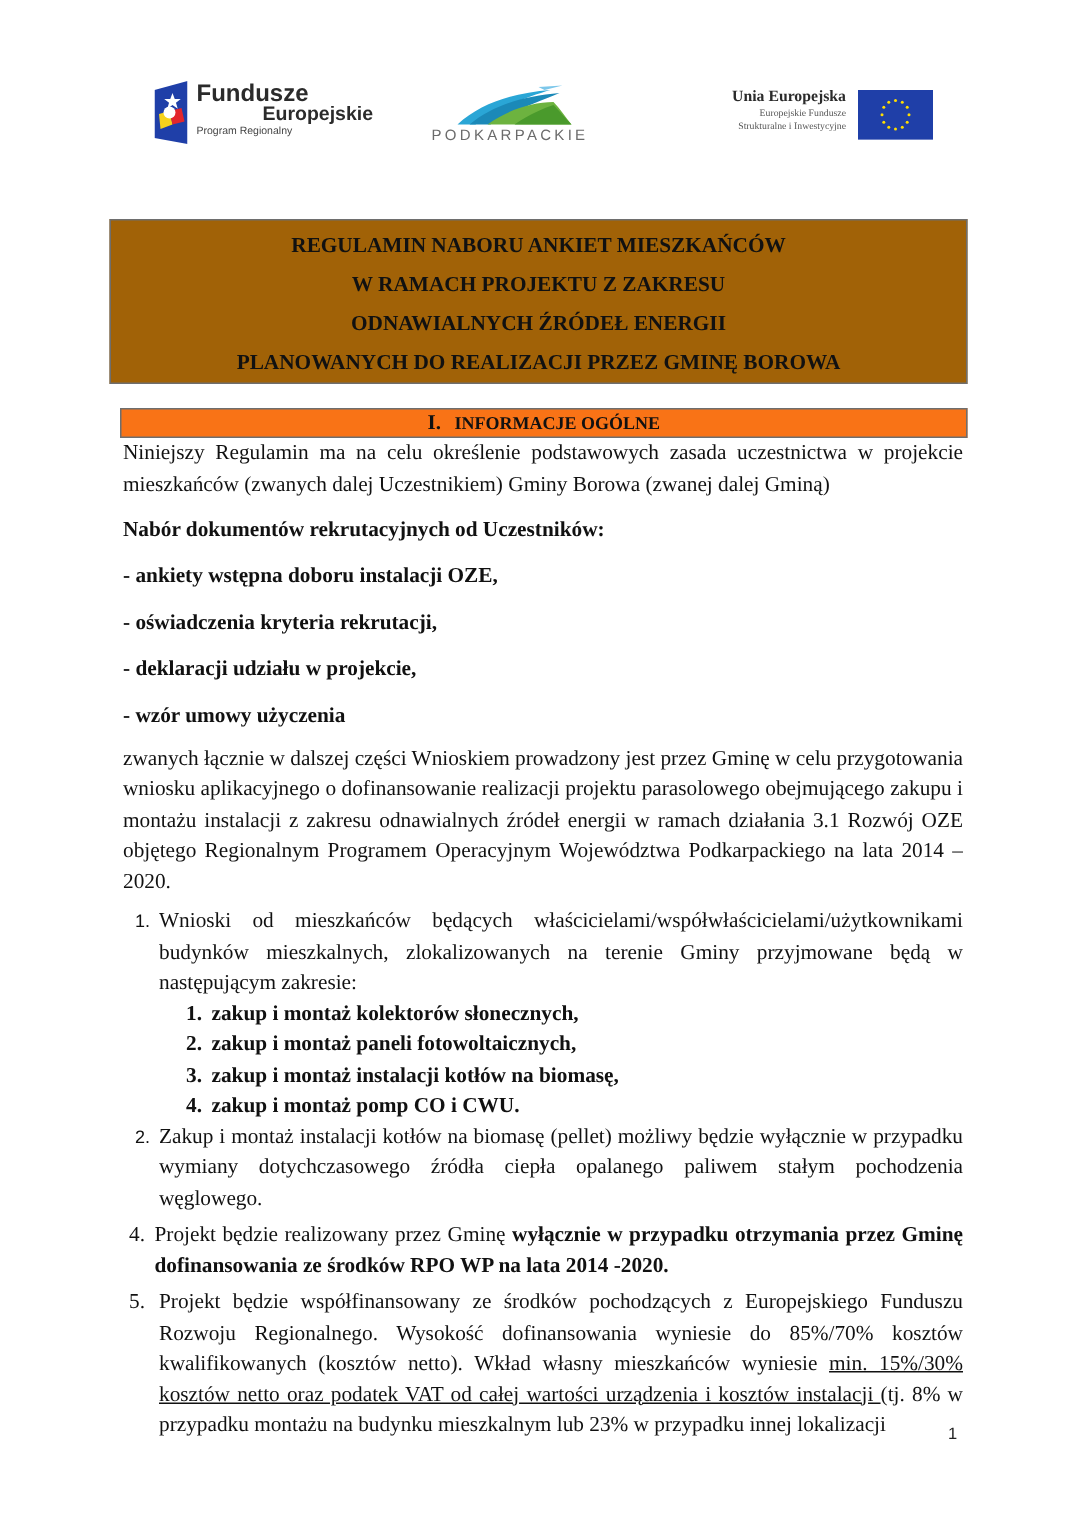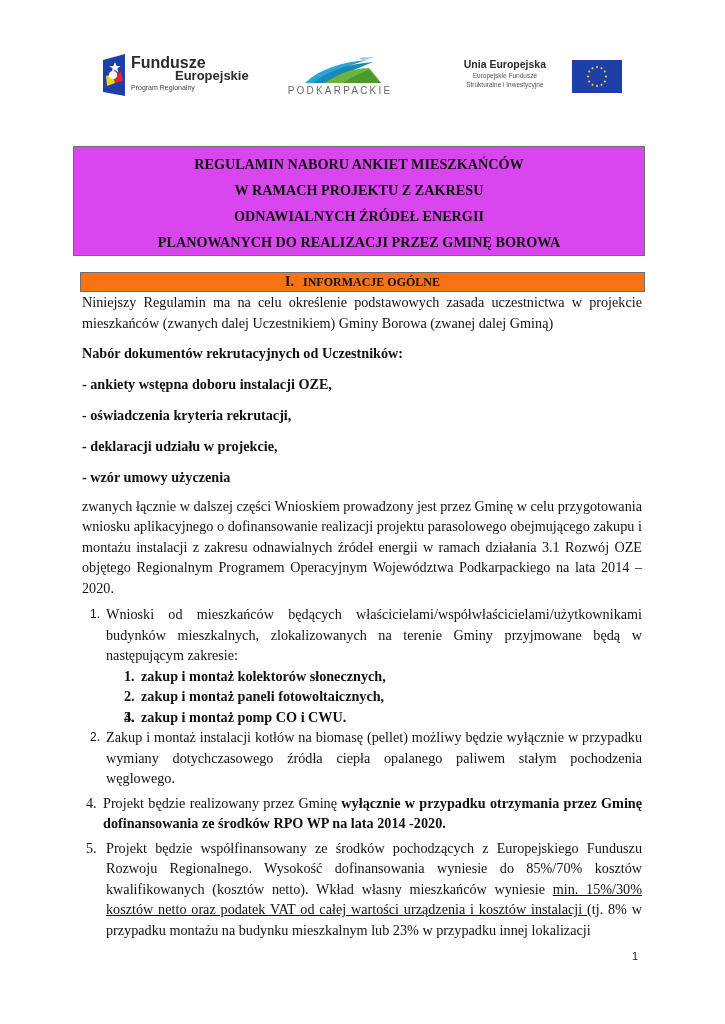"Unia Europejska" .ue-text { font-family: Liberation Sans, sans-serif -> Liberation Serif, serif; right: 76px -> 58px; text-align: center -> right }
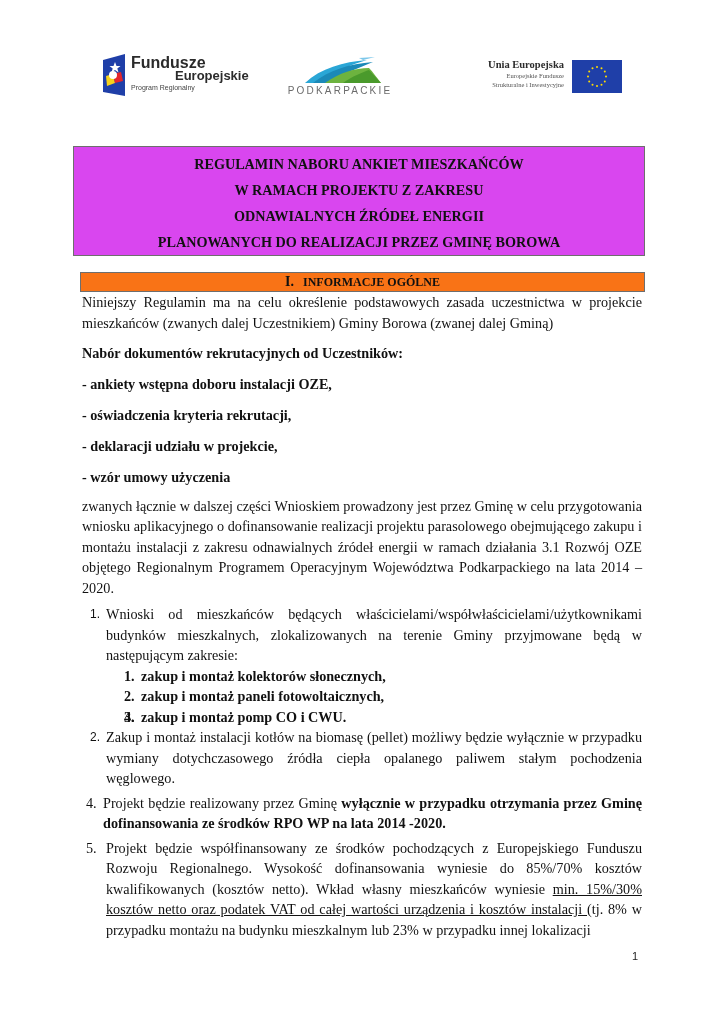"REGULAMIN NABORU ANKIET MIESZKAŃCÓW" .title-box { background: #d946ef -> #a16207 }
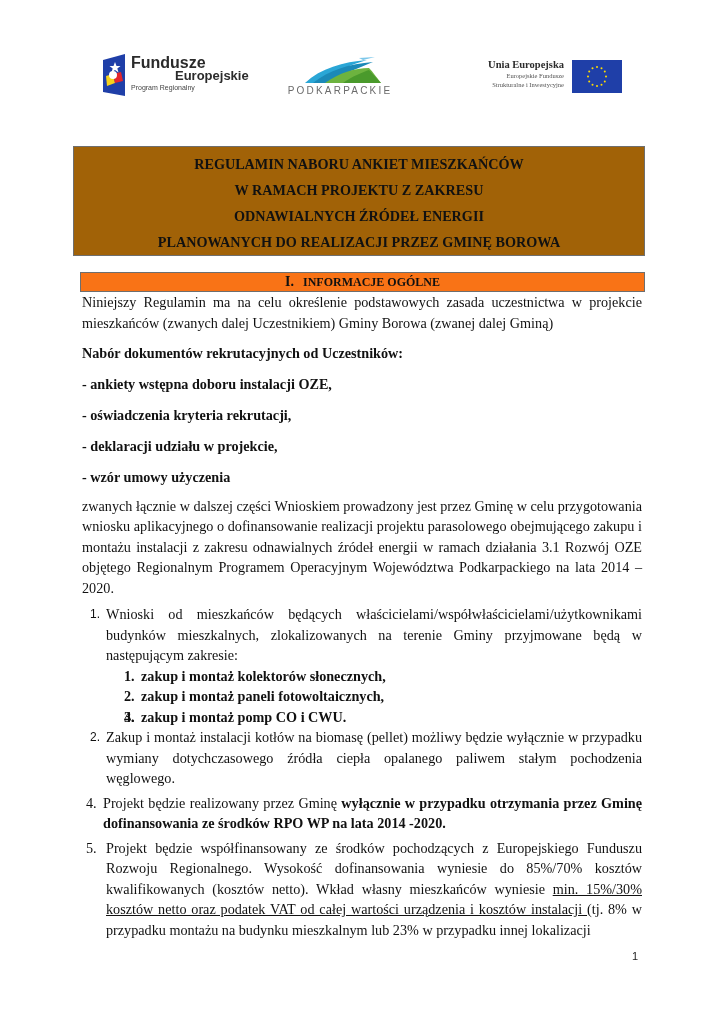"zakup i montaż instalacji kotłów na biomasę," span { html: none -> <span>zakup i montaż instalacji kotłów na biomasę,</span> }
